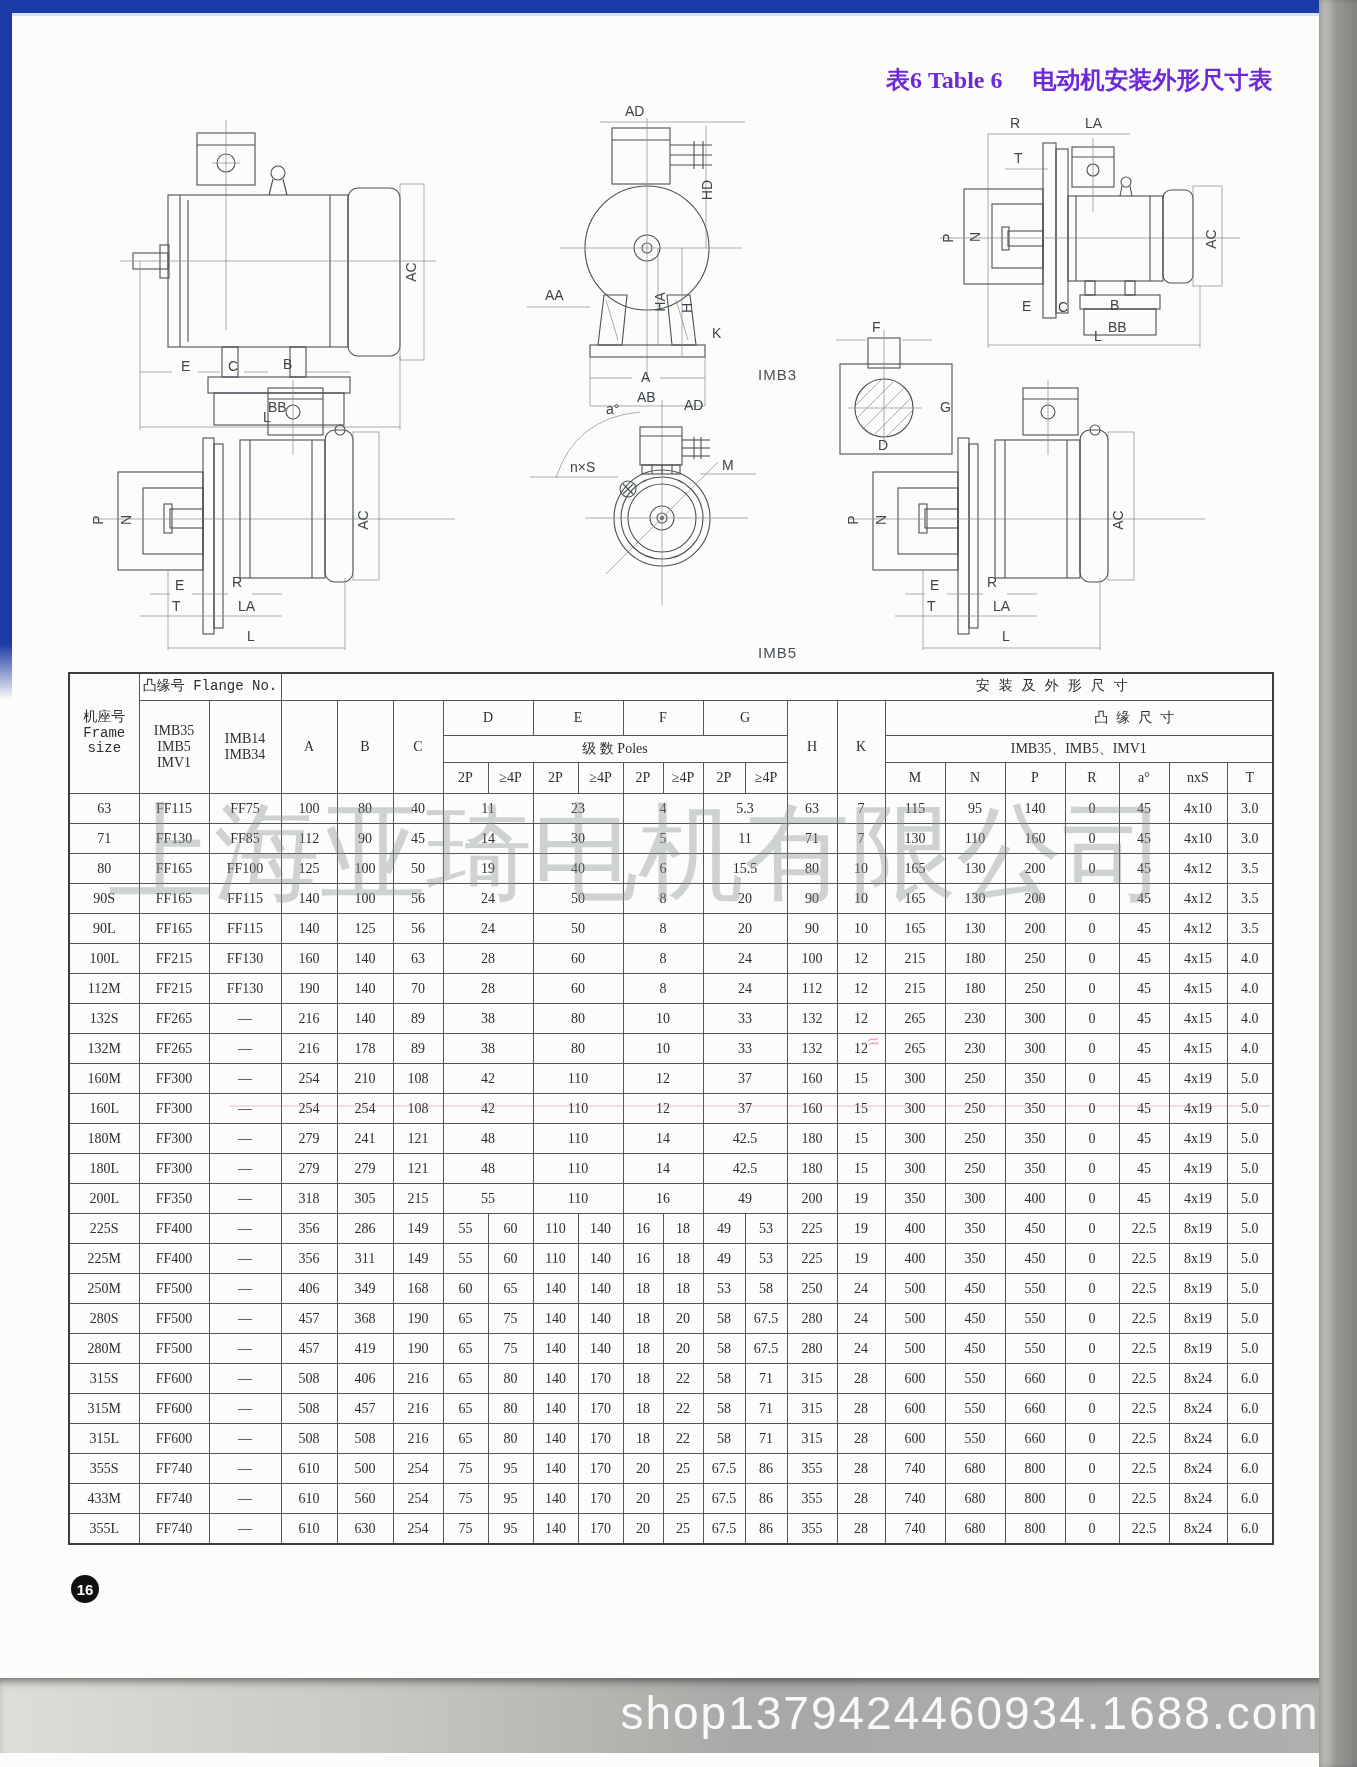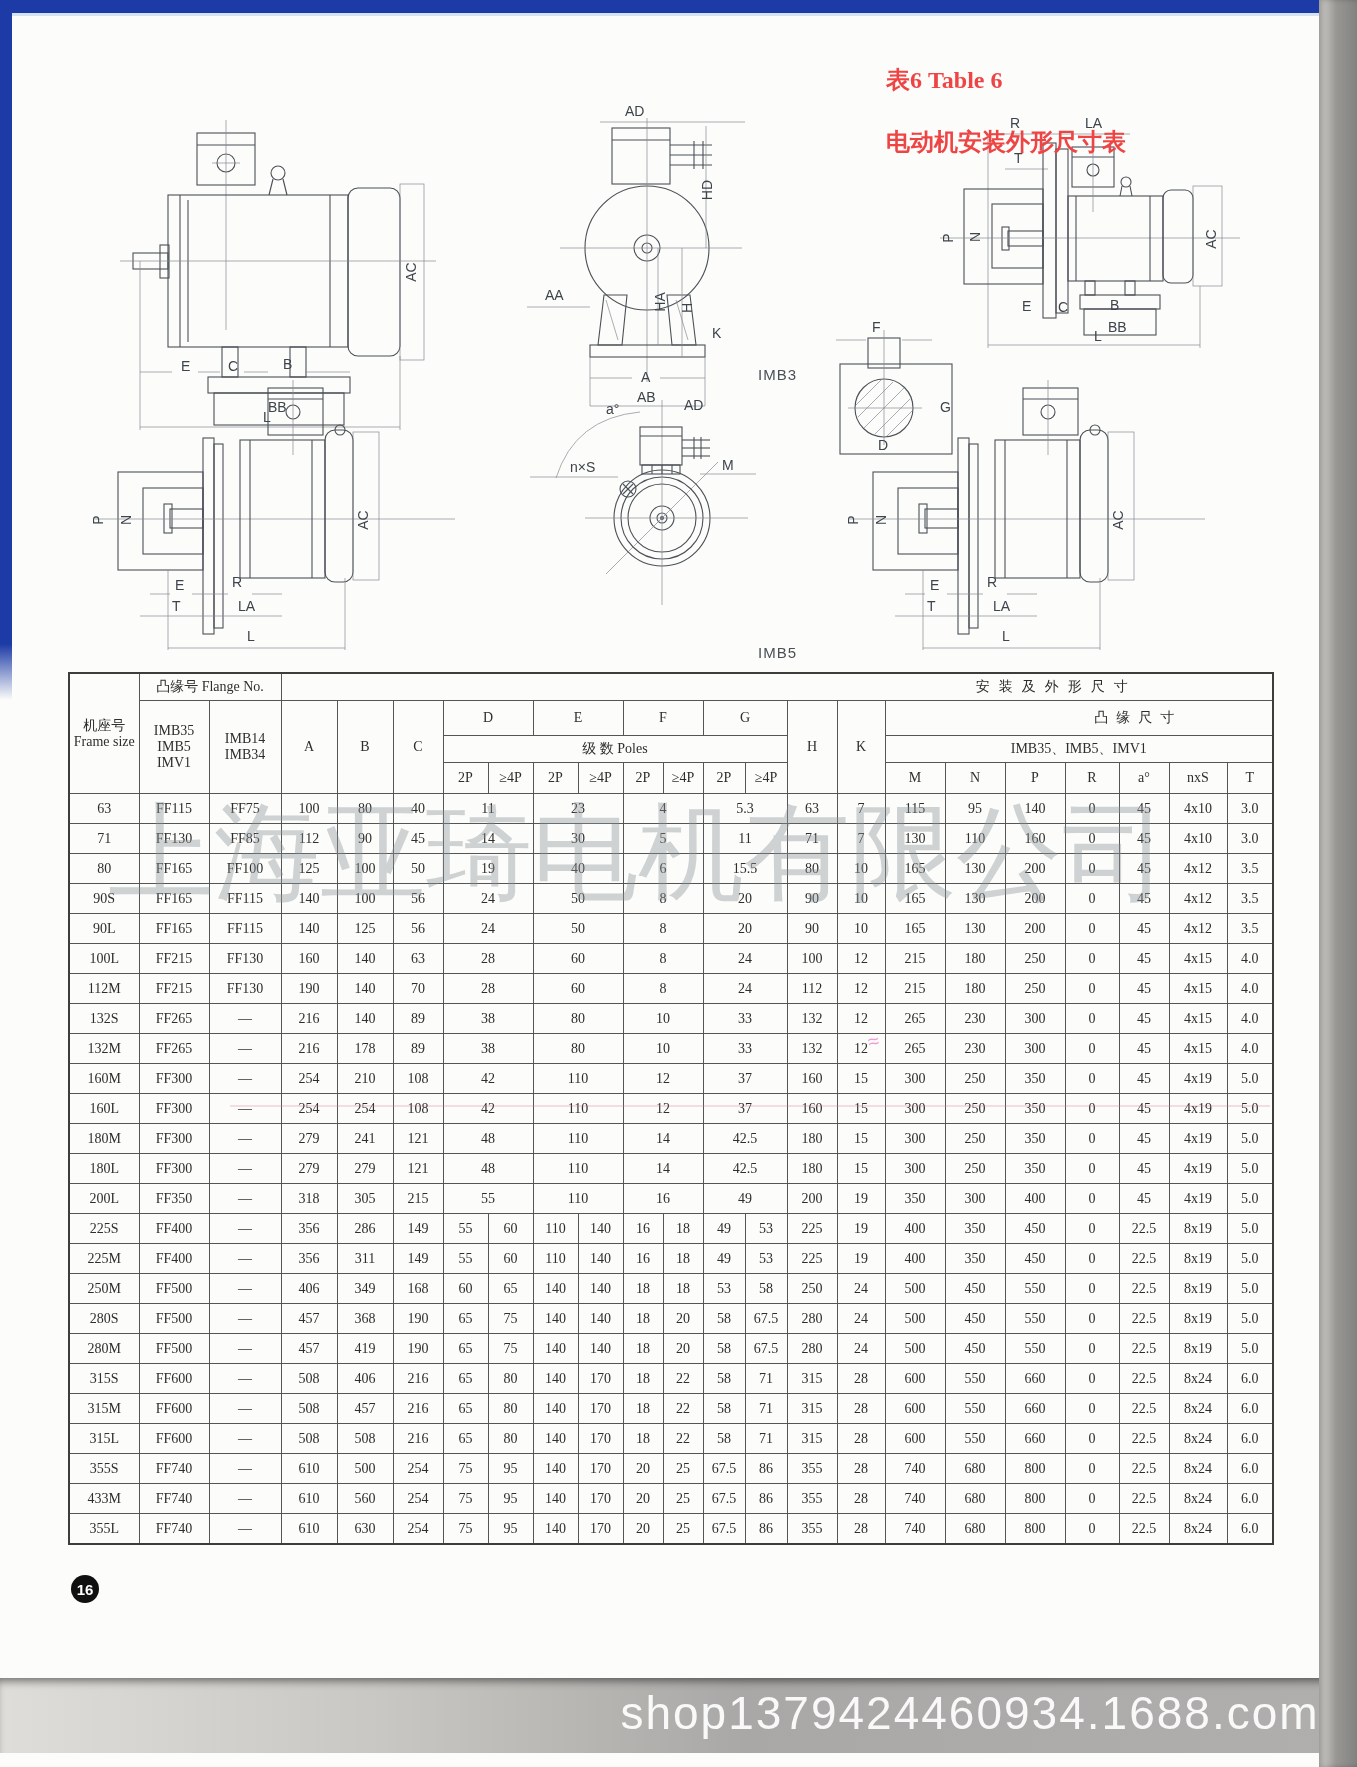"表6 Table 6" .title { color: #ef4444 -> #6d28d9; flex-direction: column -> none }
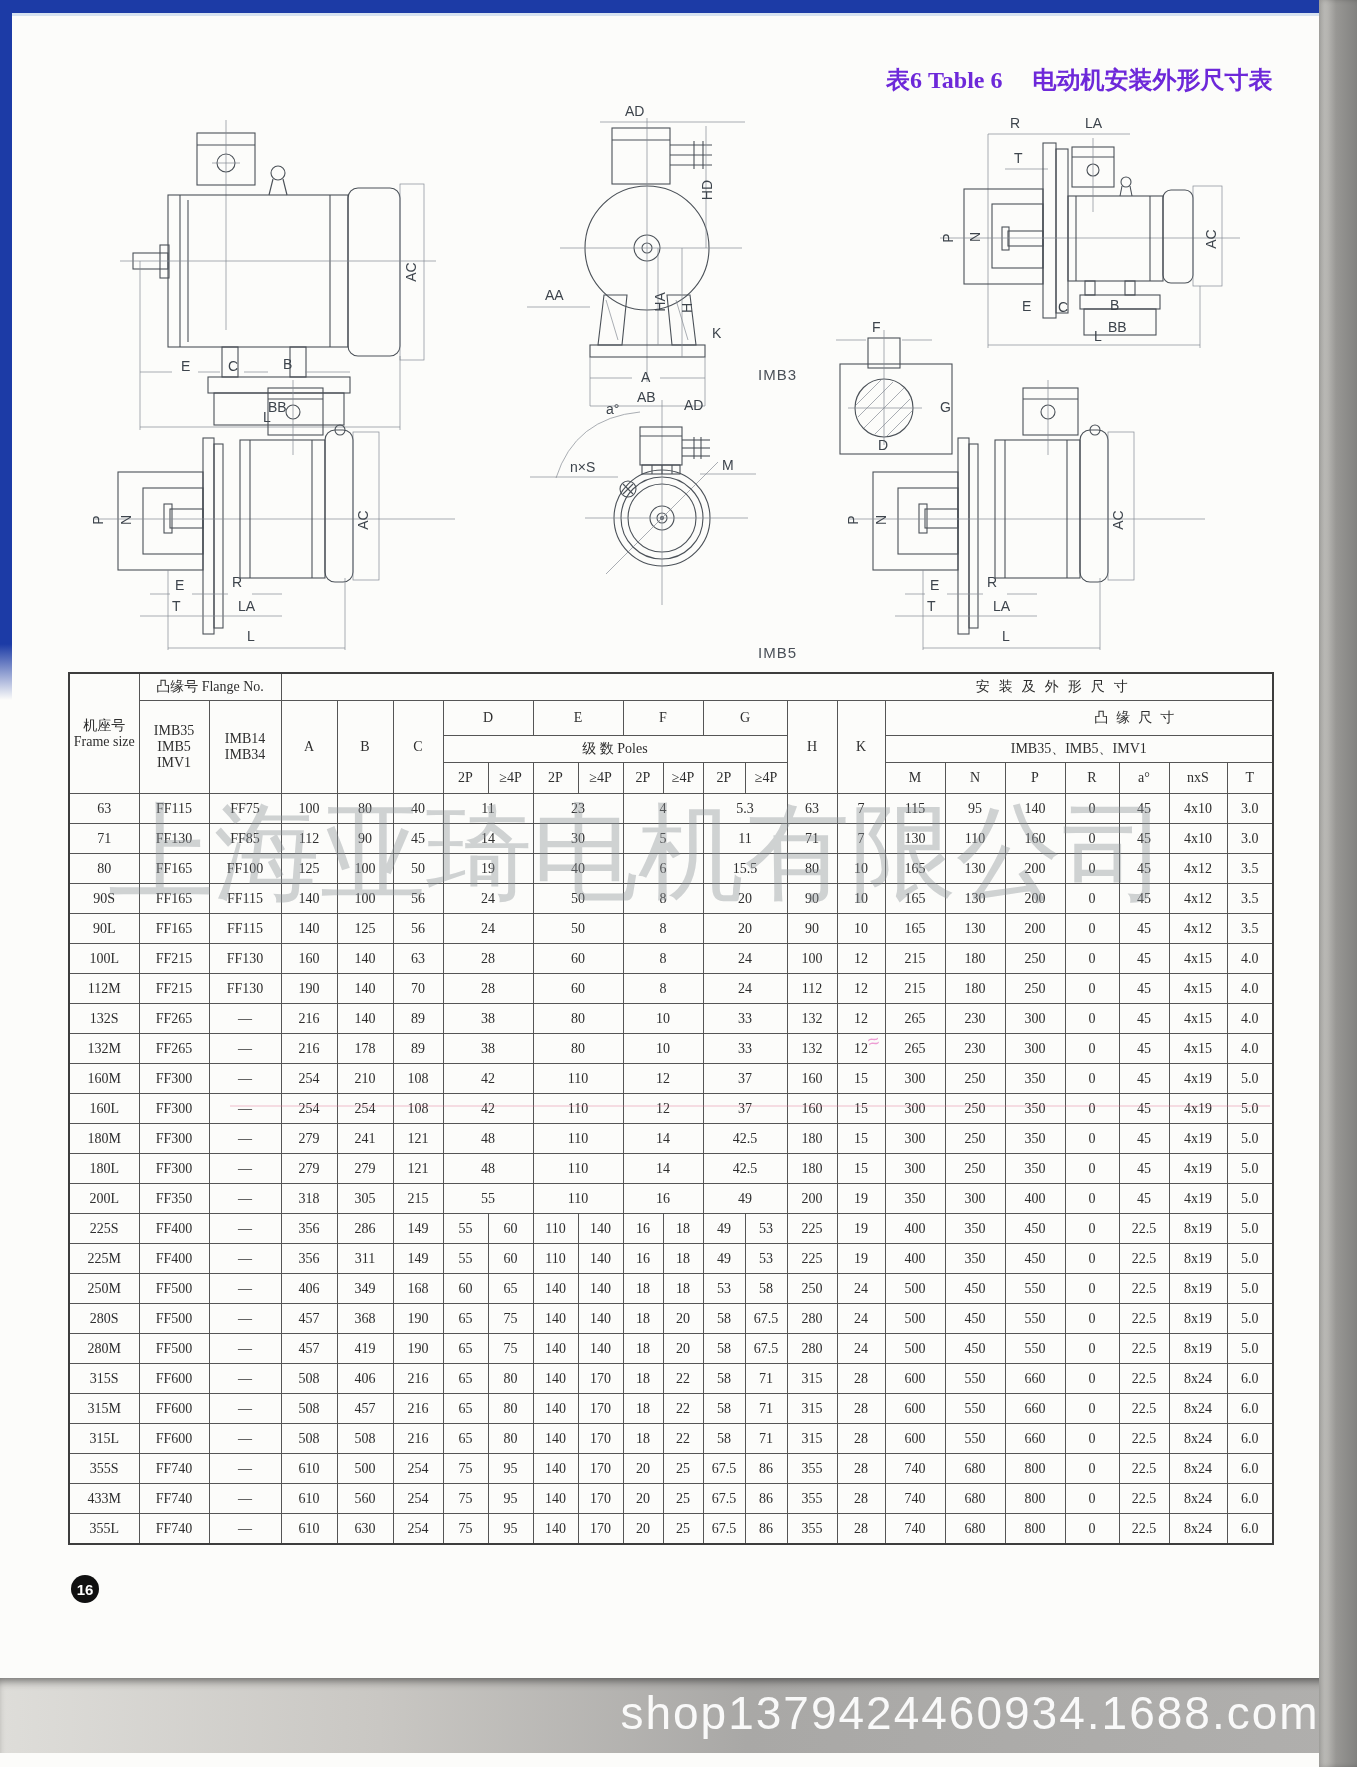"凸缘号 Flange No." .sheet-table thead .h1 th { font-family: none -> Liberation Mono, monospace }
